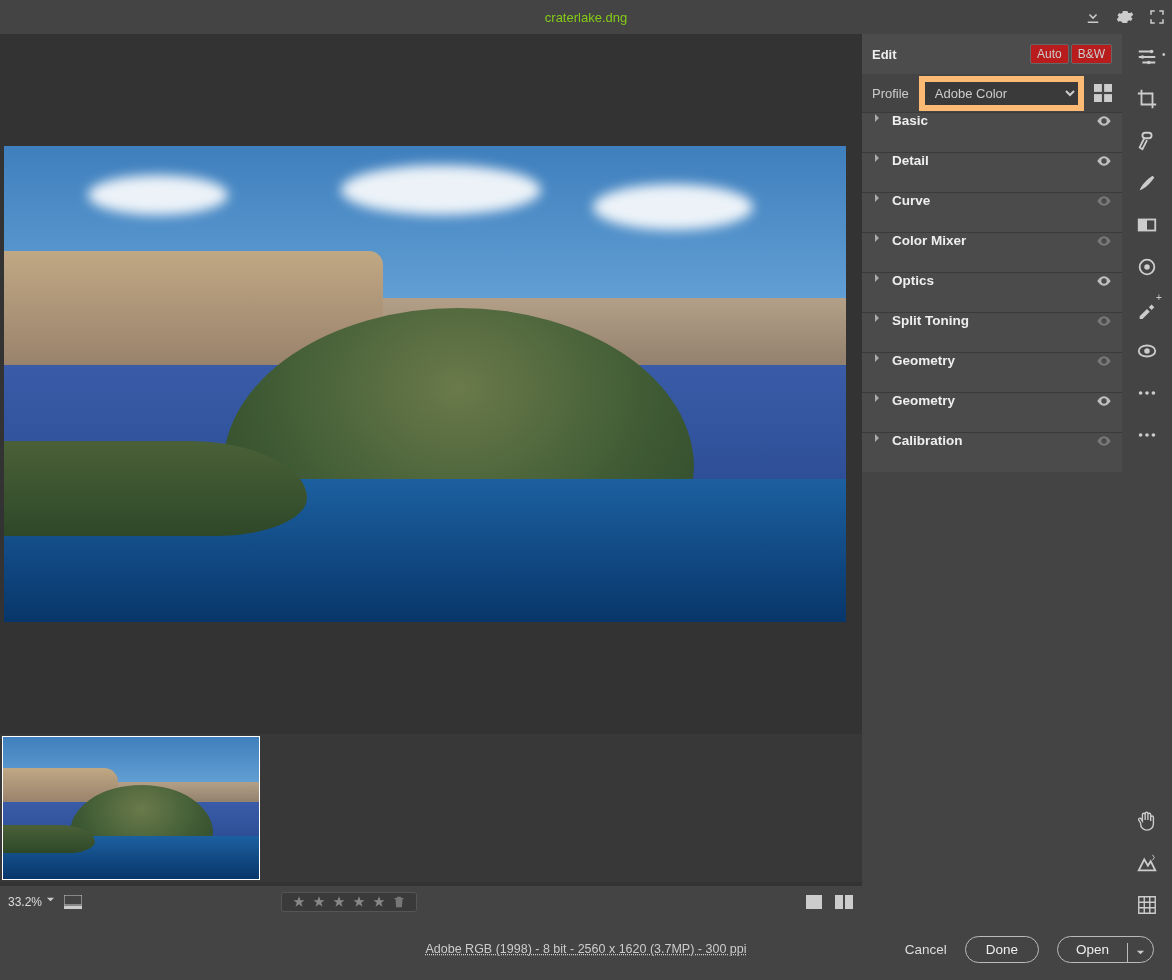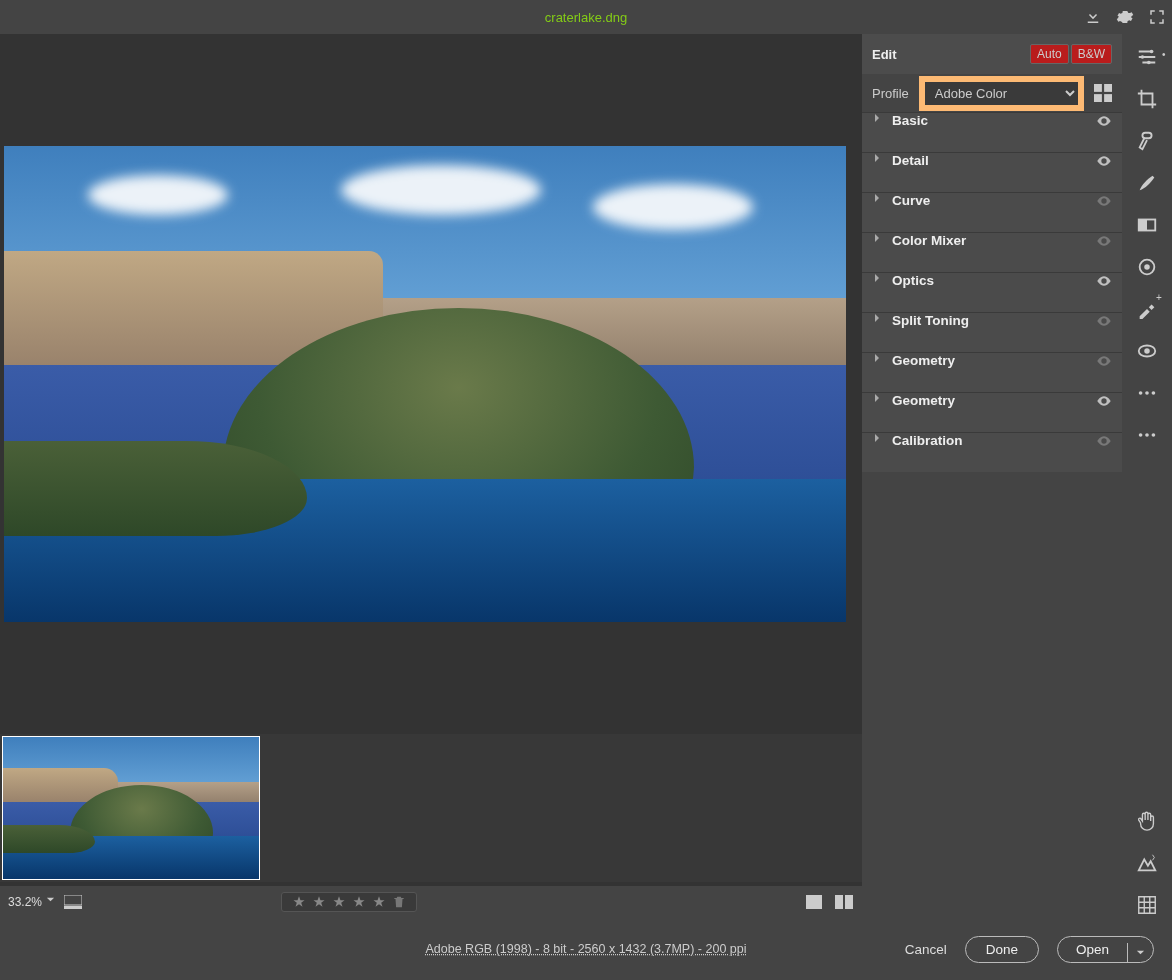"Adobe RGB (1998) - 8" span.meta { text: 1432 (3.7MP) - 200 -> 1620 (3.7MP) - 300 }
